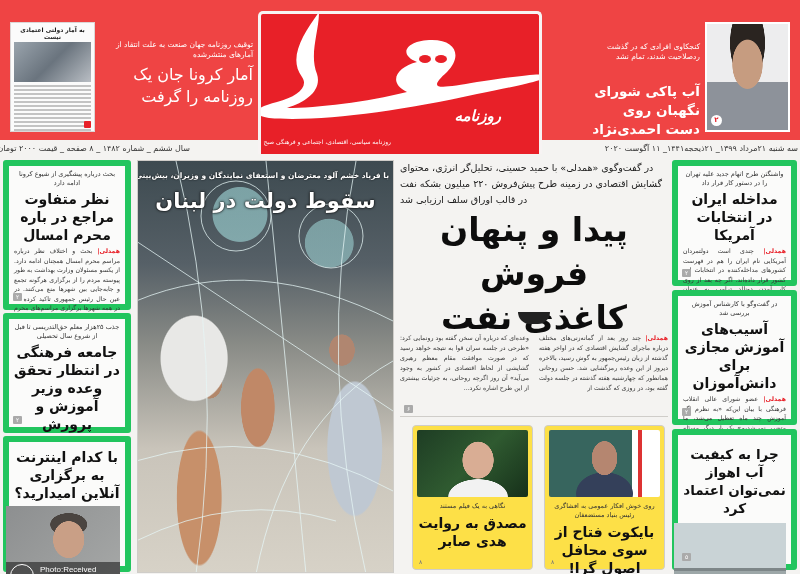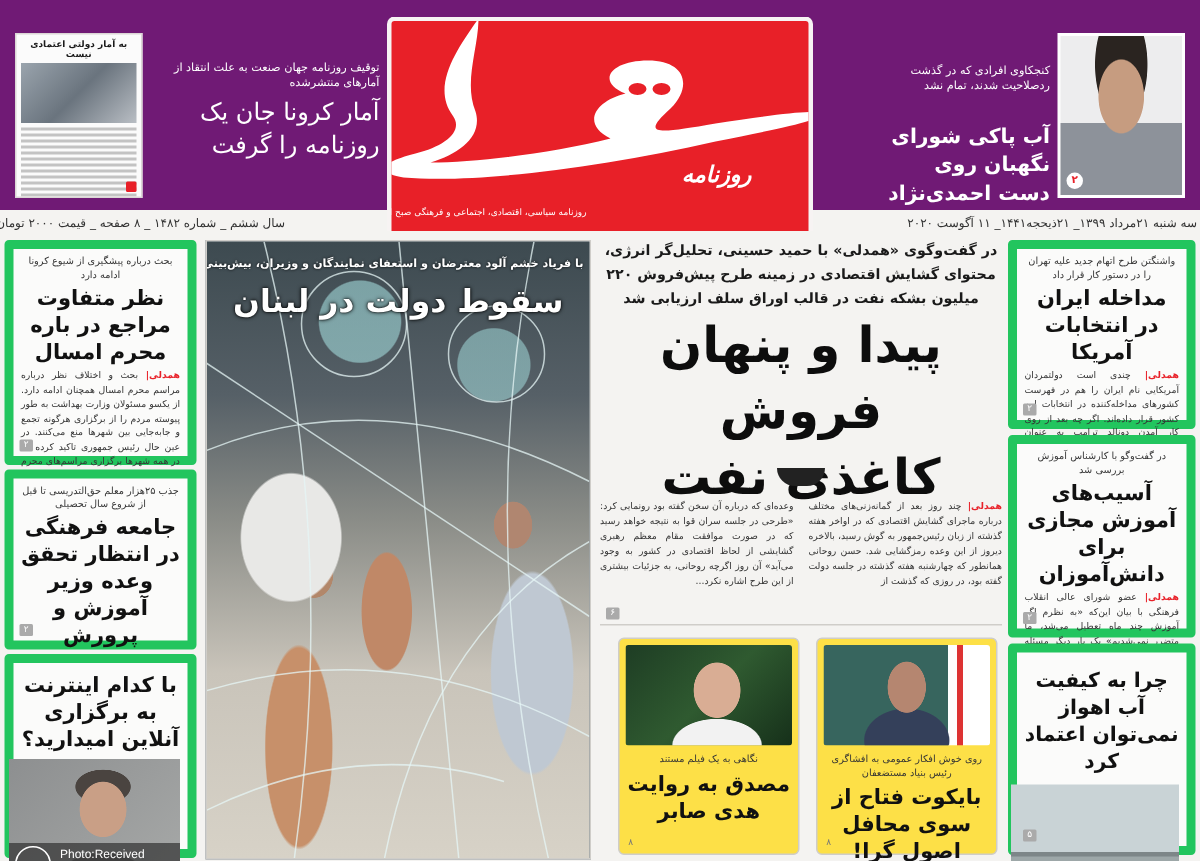"توقیف روزنامه جهان صنعت به" .header { background: #701a75 -> #ef4444 }
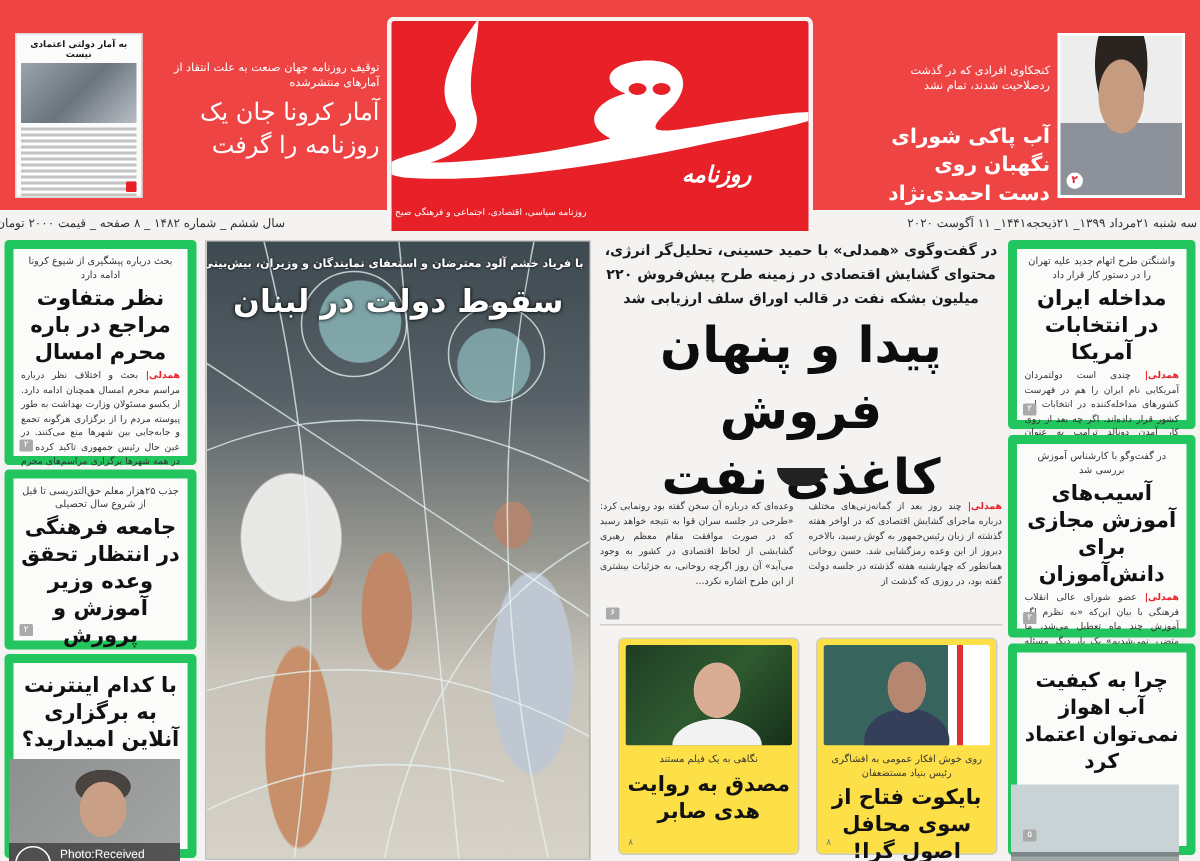"در گفت‌وگوی «همدلی» با حمید" .lead-kicker { font-weight: bold -> normal; text-align: center -> left }
